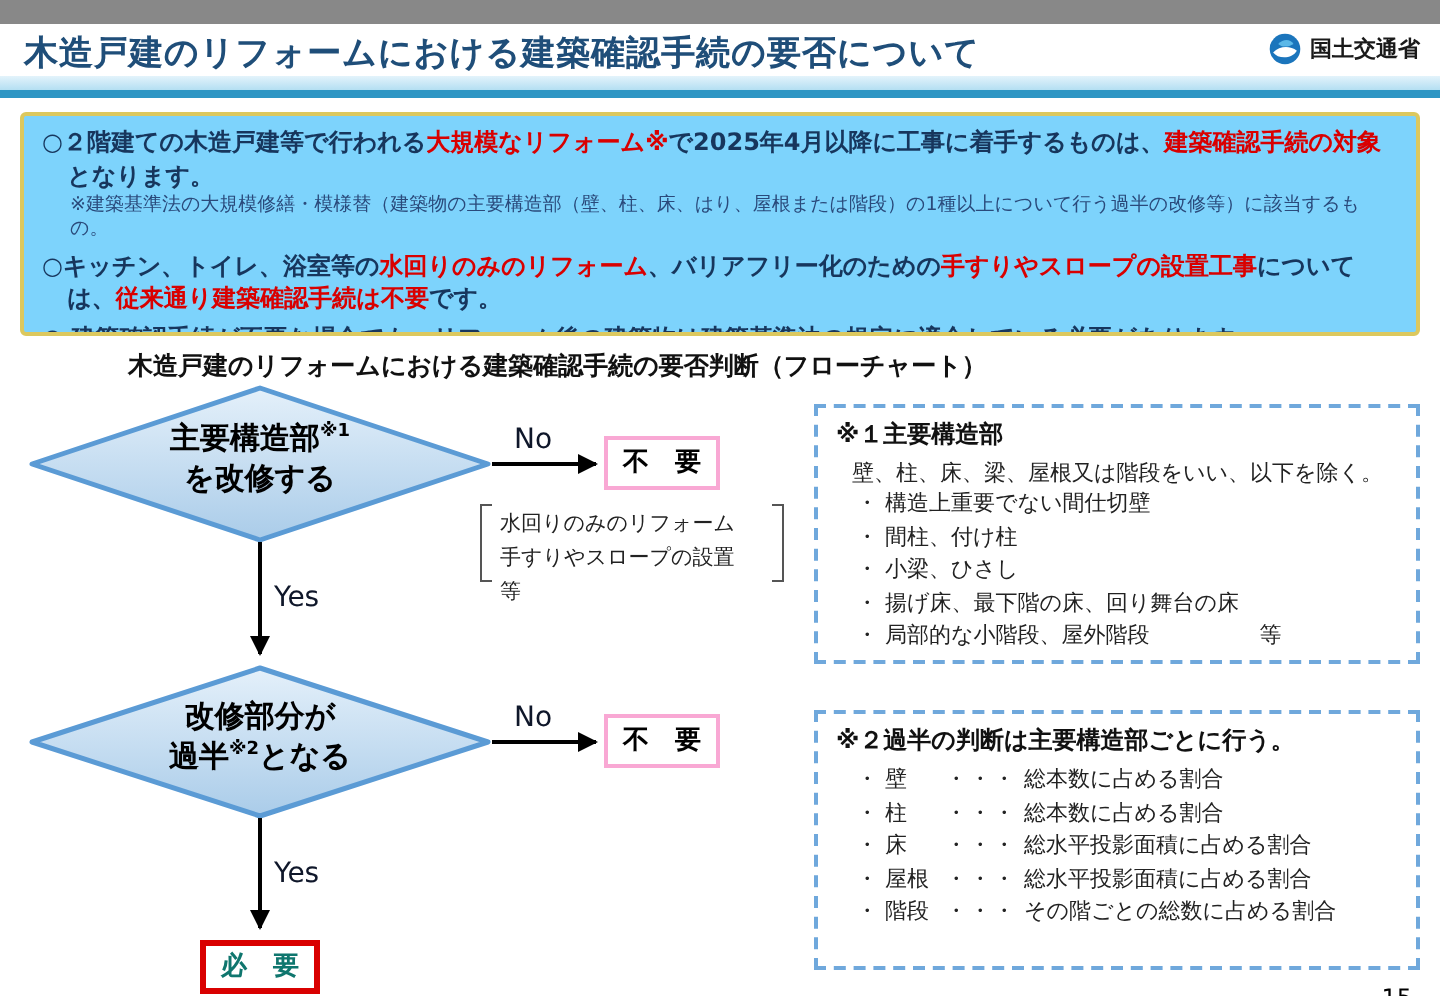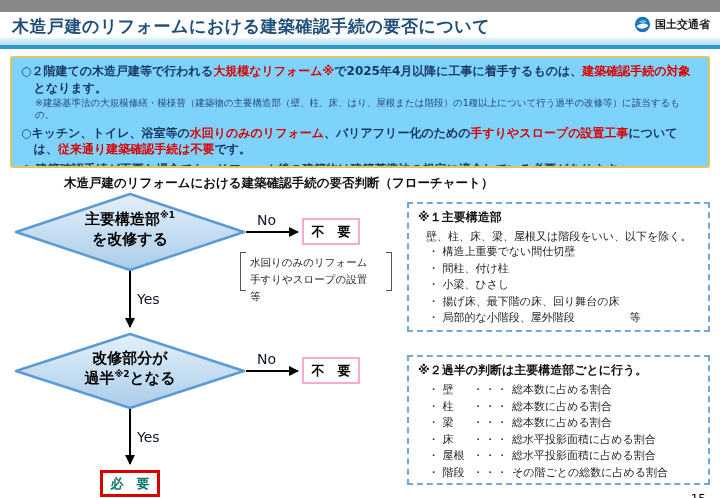"梁 ・・・ 総本数に占める割合" li { html: <li><span>梁</span><span>・・・</span> <span>総本数に占める割合</span></li> -> none }
